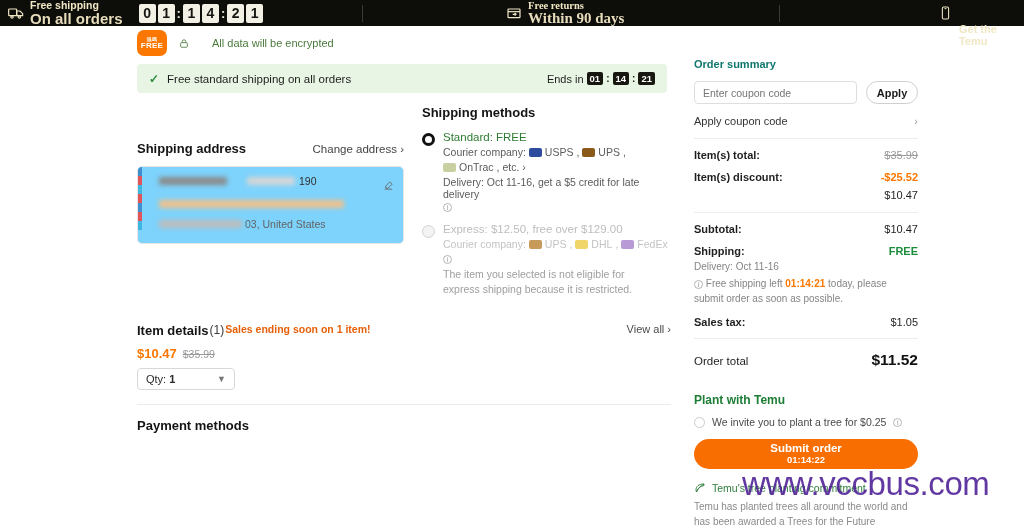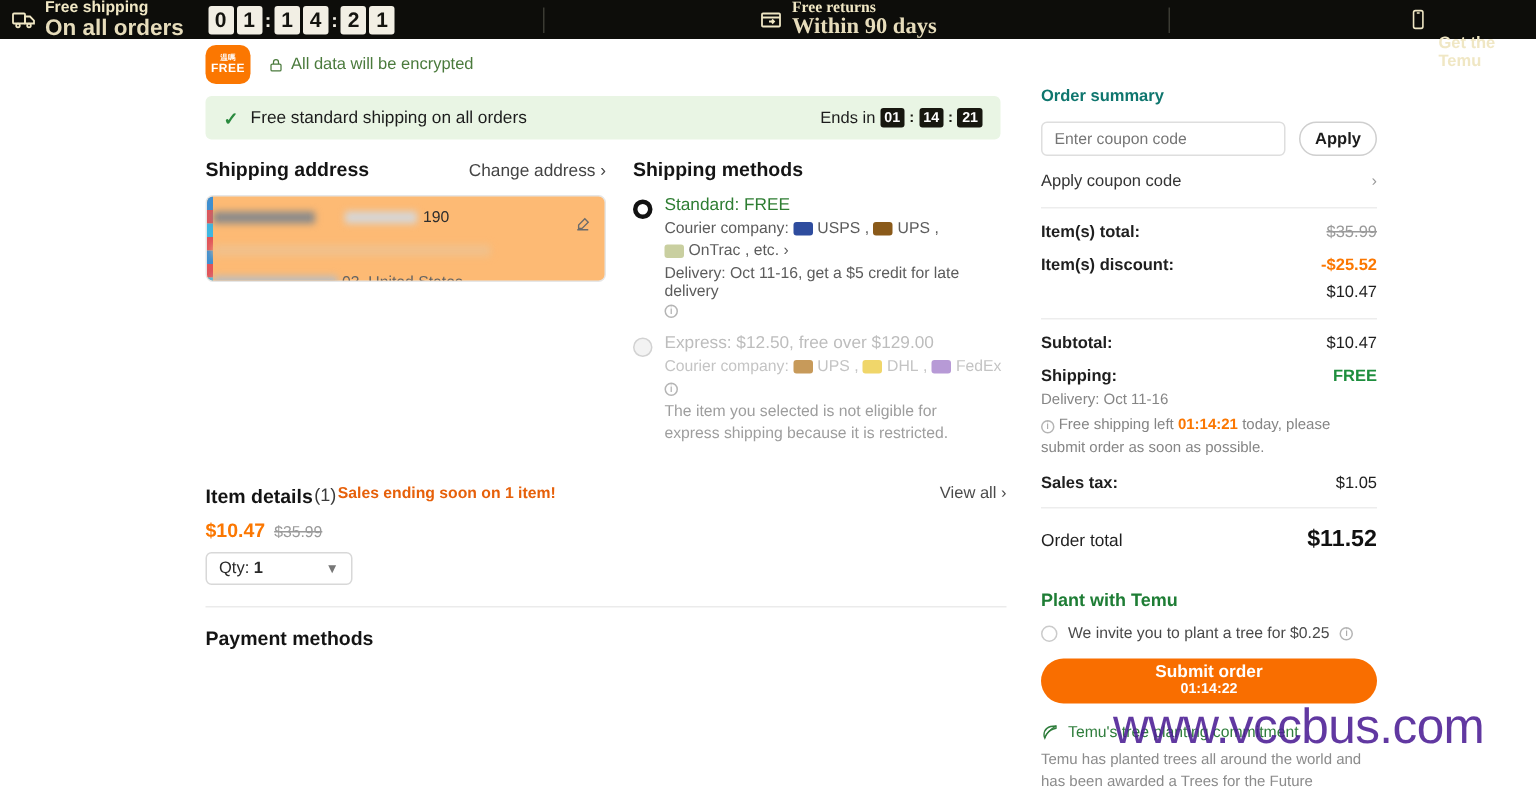"All data will be encrypted" .encrypt { gap: 5px -> 23px }
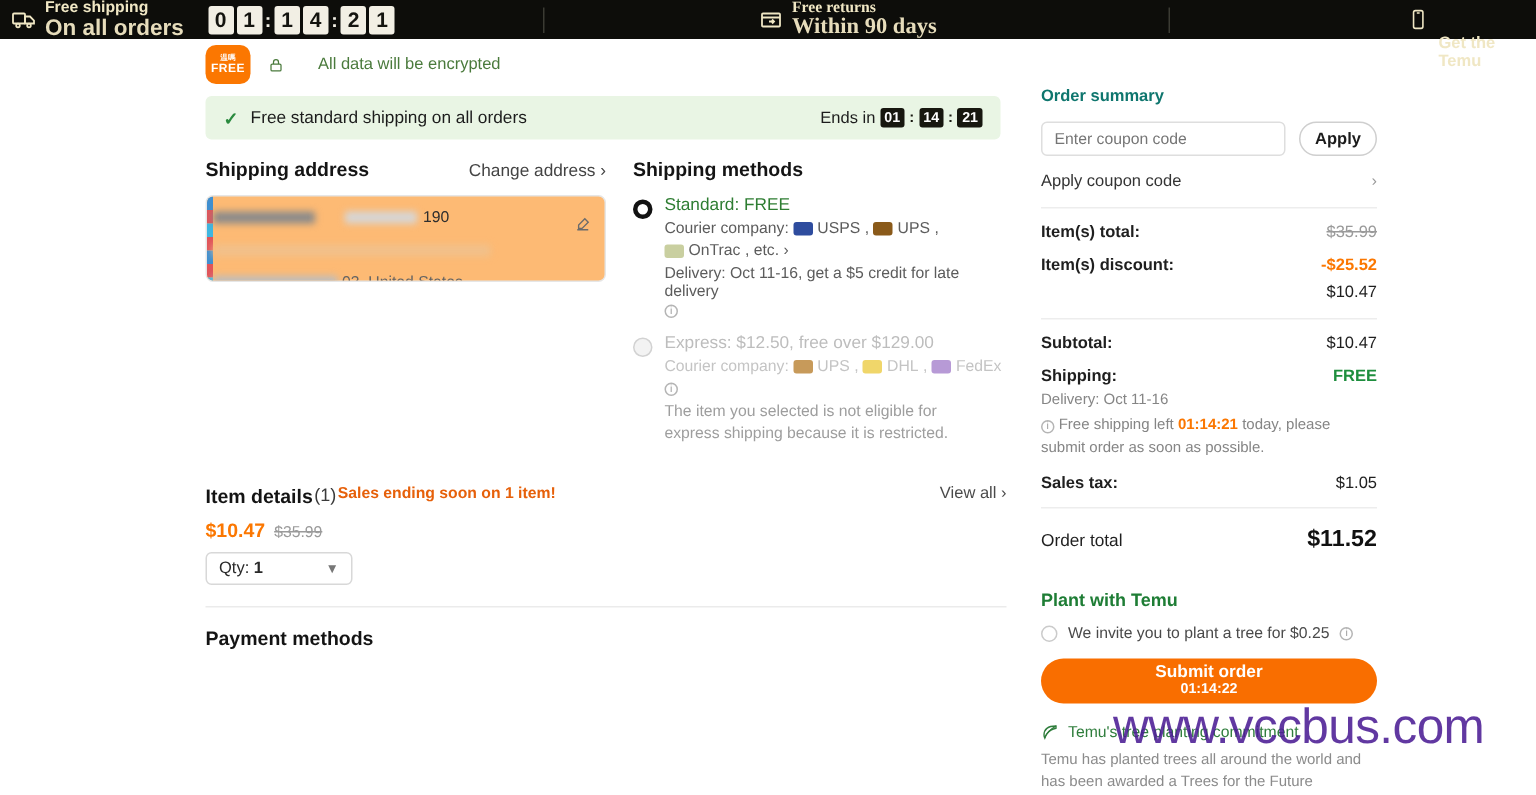"Shipping address" .addrcol { margin-top: none -> 36px }
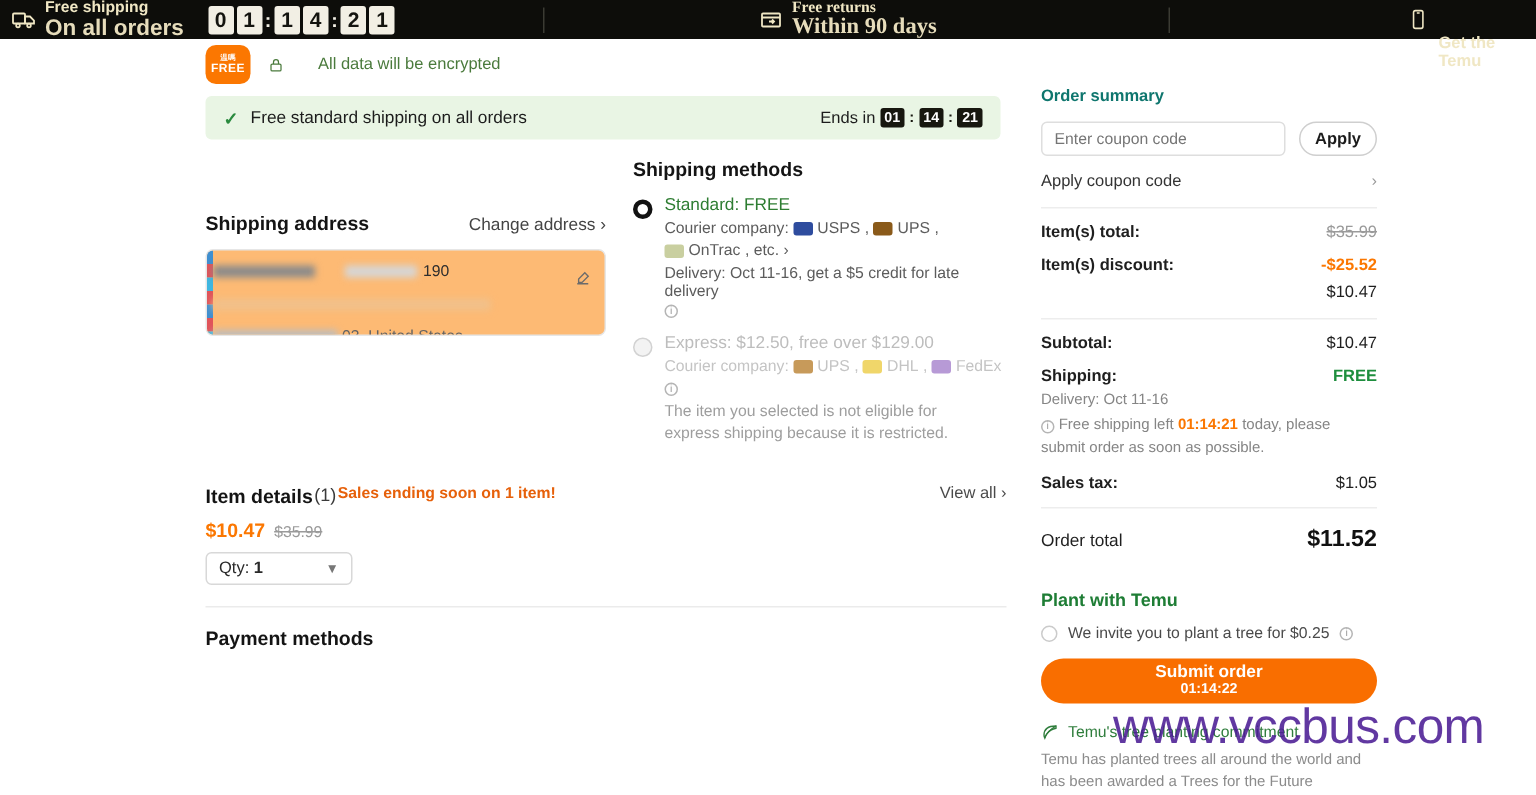"190" .addrcard { background: #fdba74 -> #7dd3fc; height: 58px -> 78px; padding: 8px 10px 8px 4px -> 8px 10px 8px 21px }
